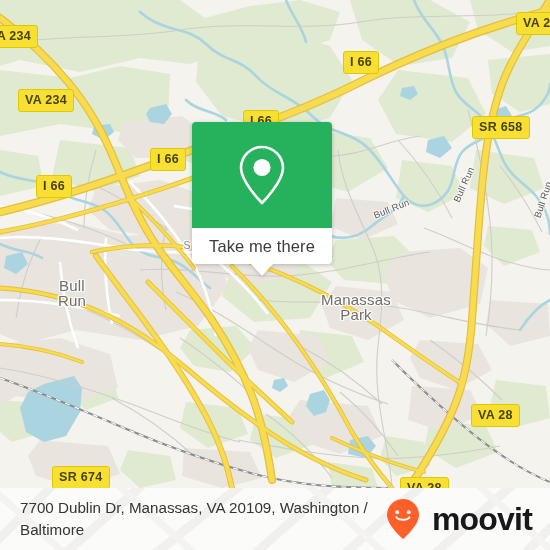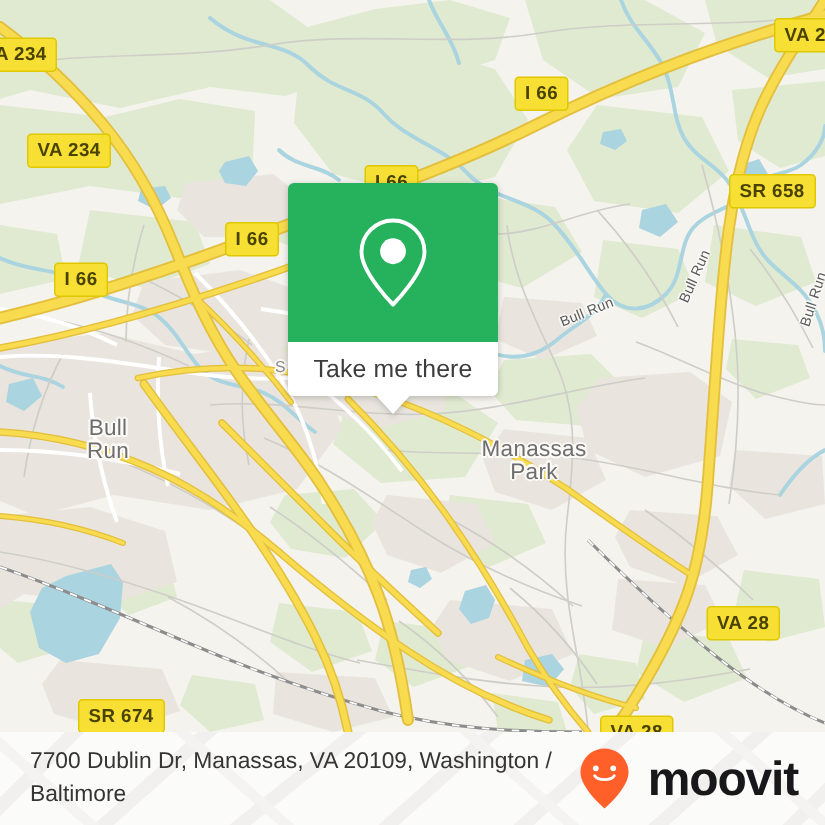"SR 658" div.shield { left: 486px -> 472px }
